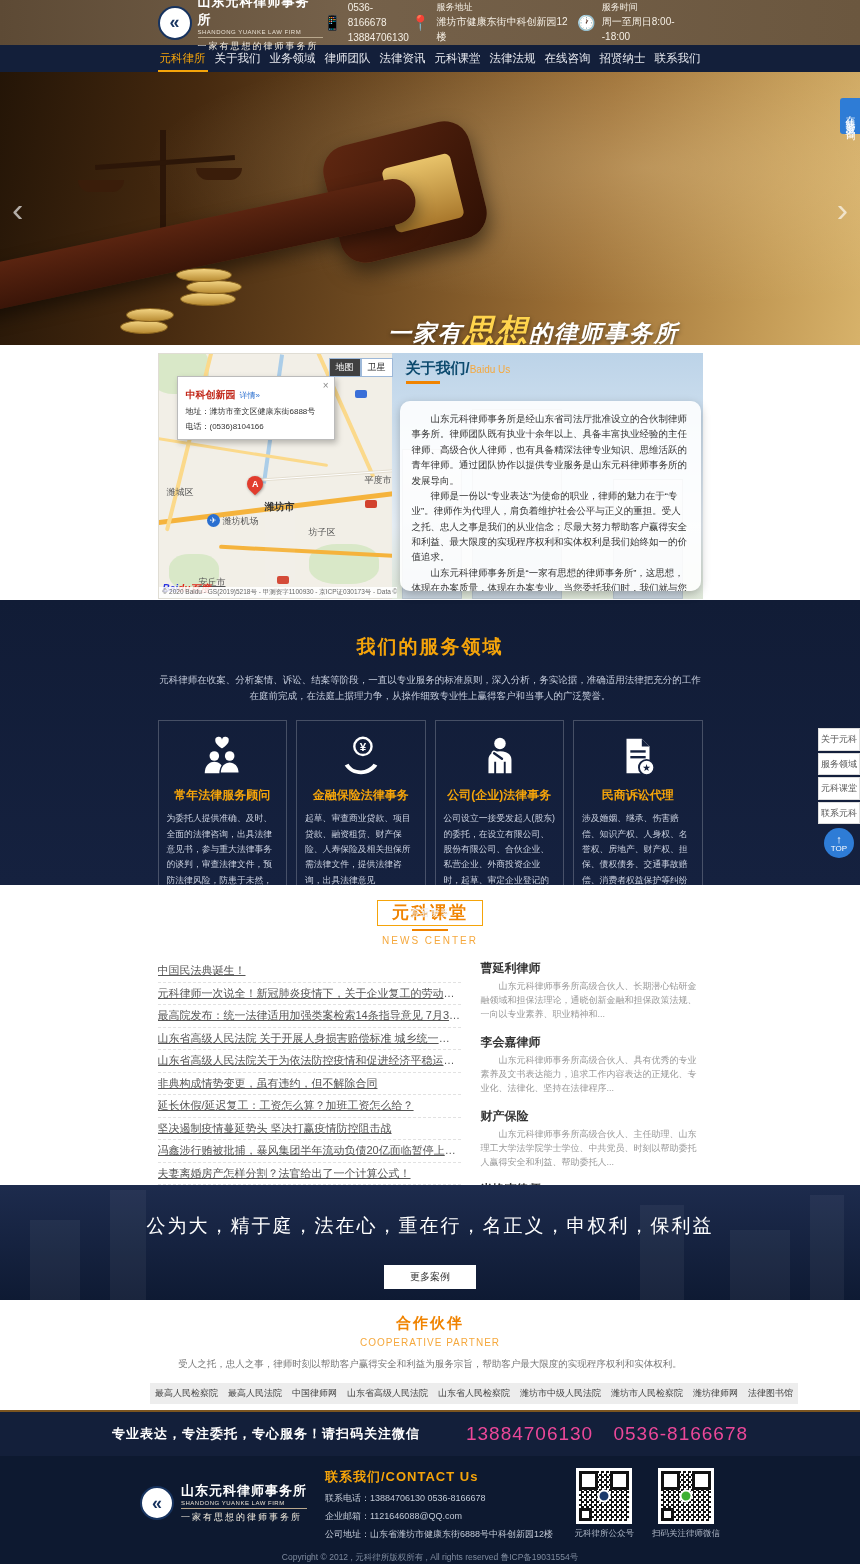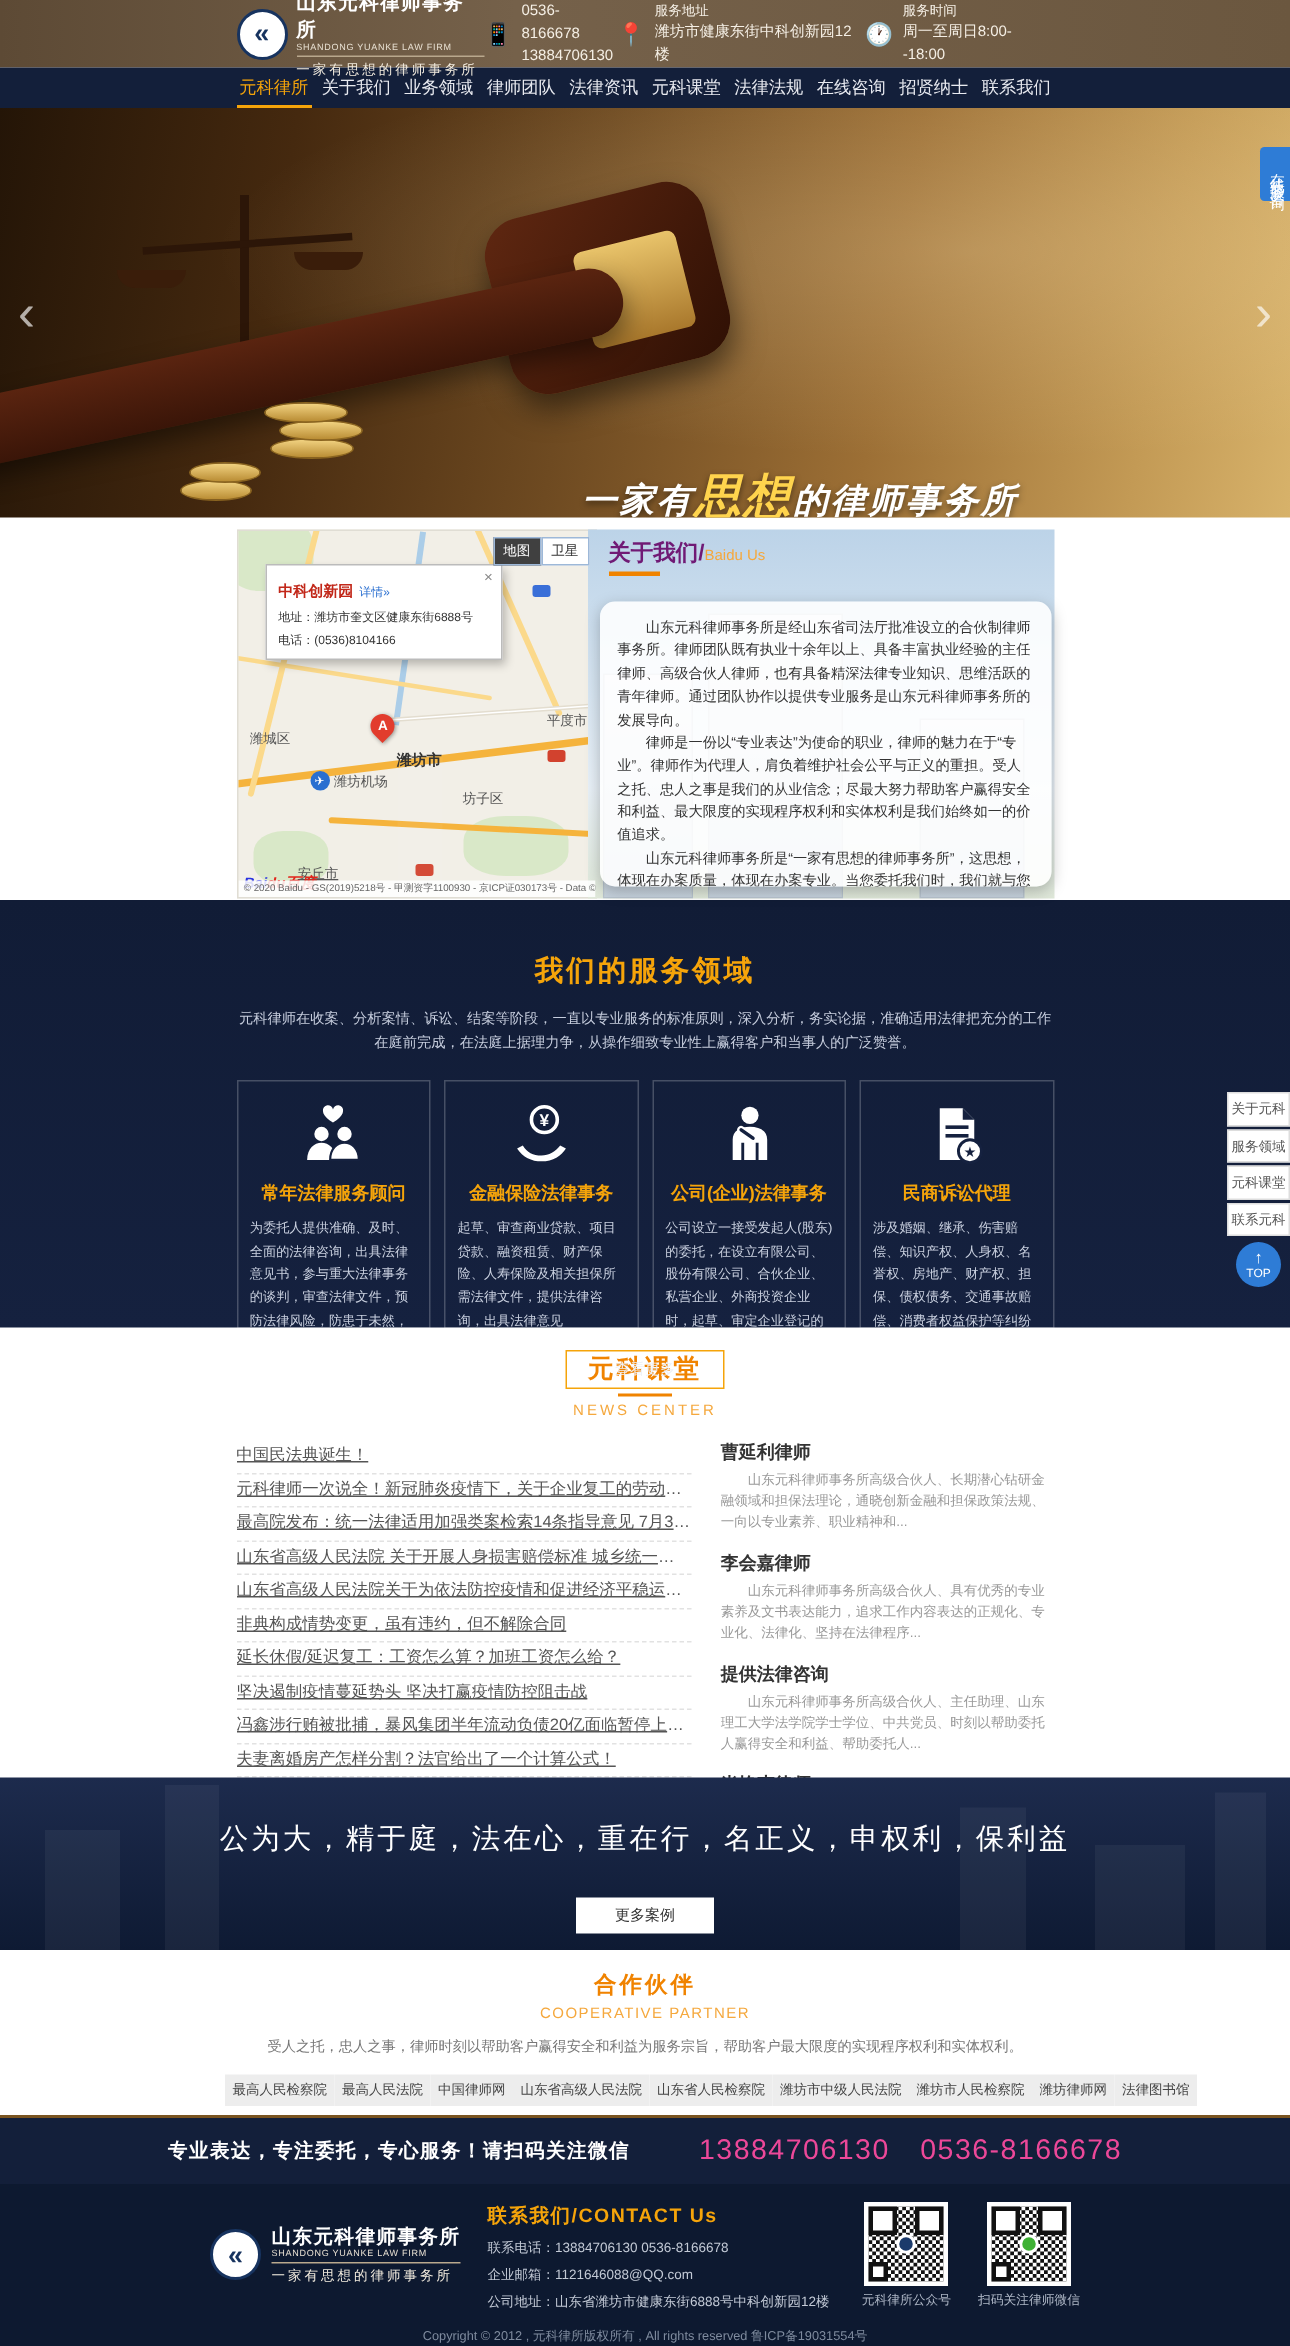"关于我们/" .about-title .cn { color: #701a75 -> #0c4a6e }
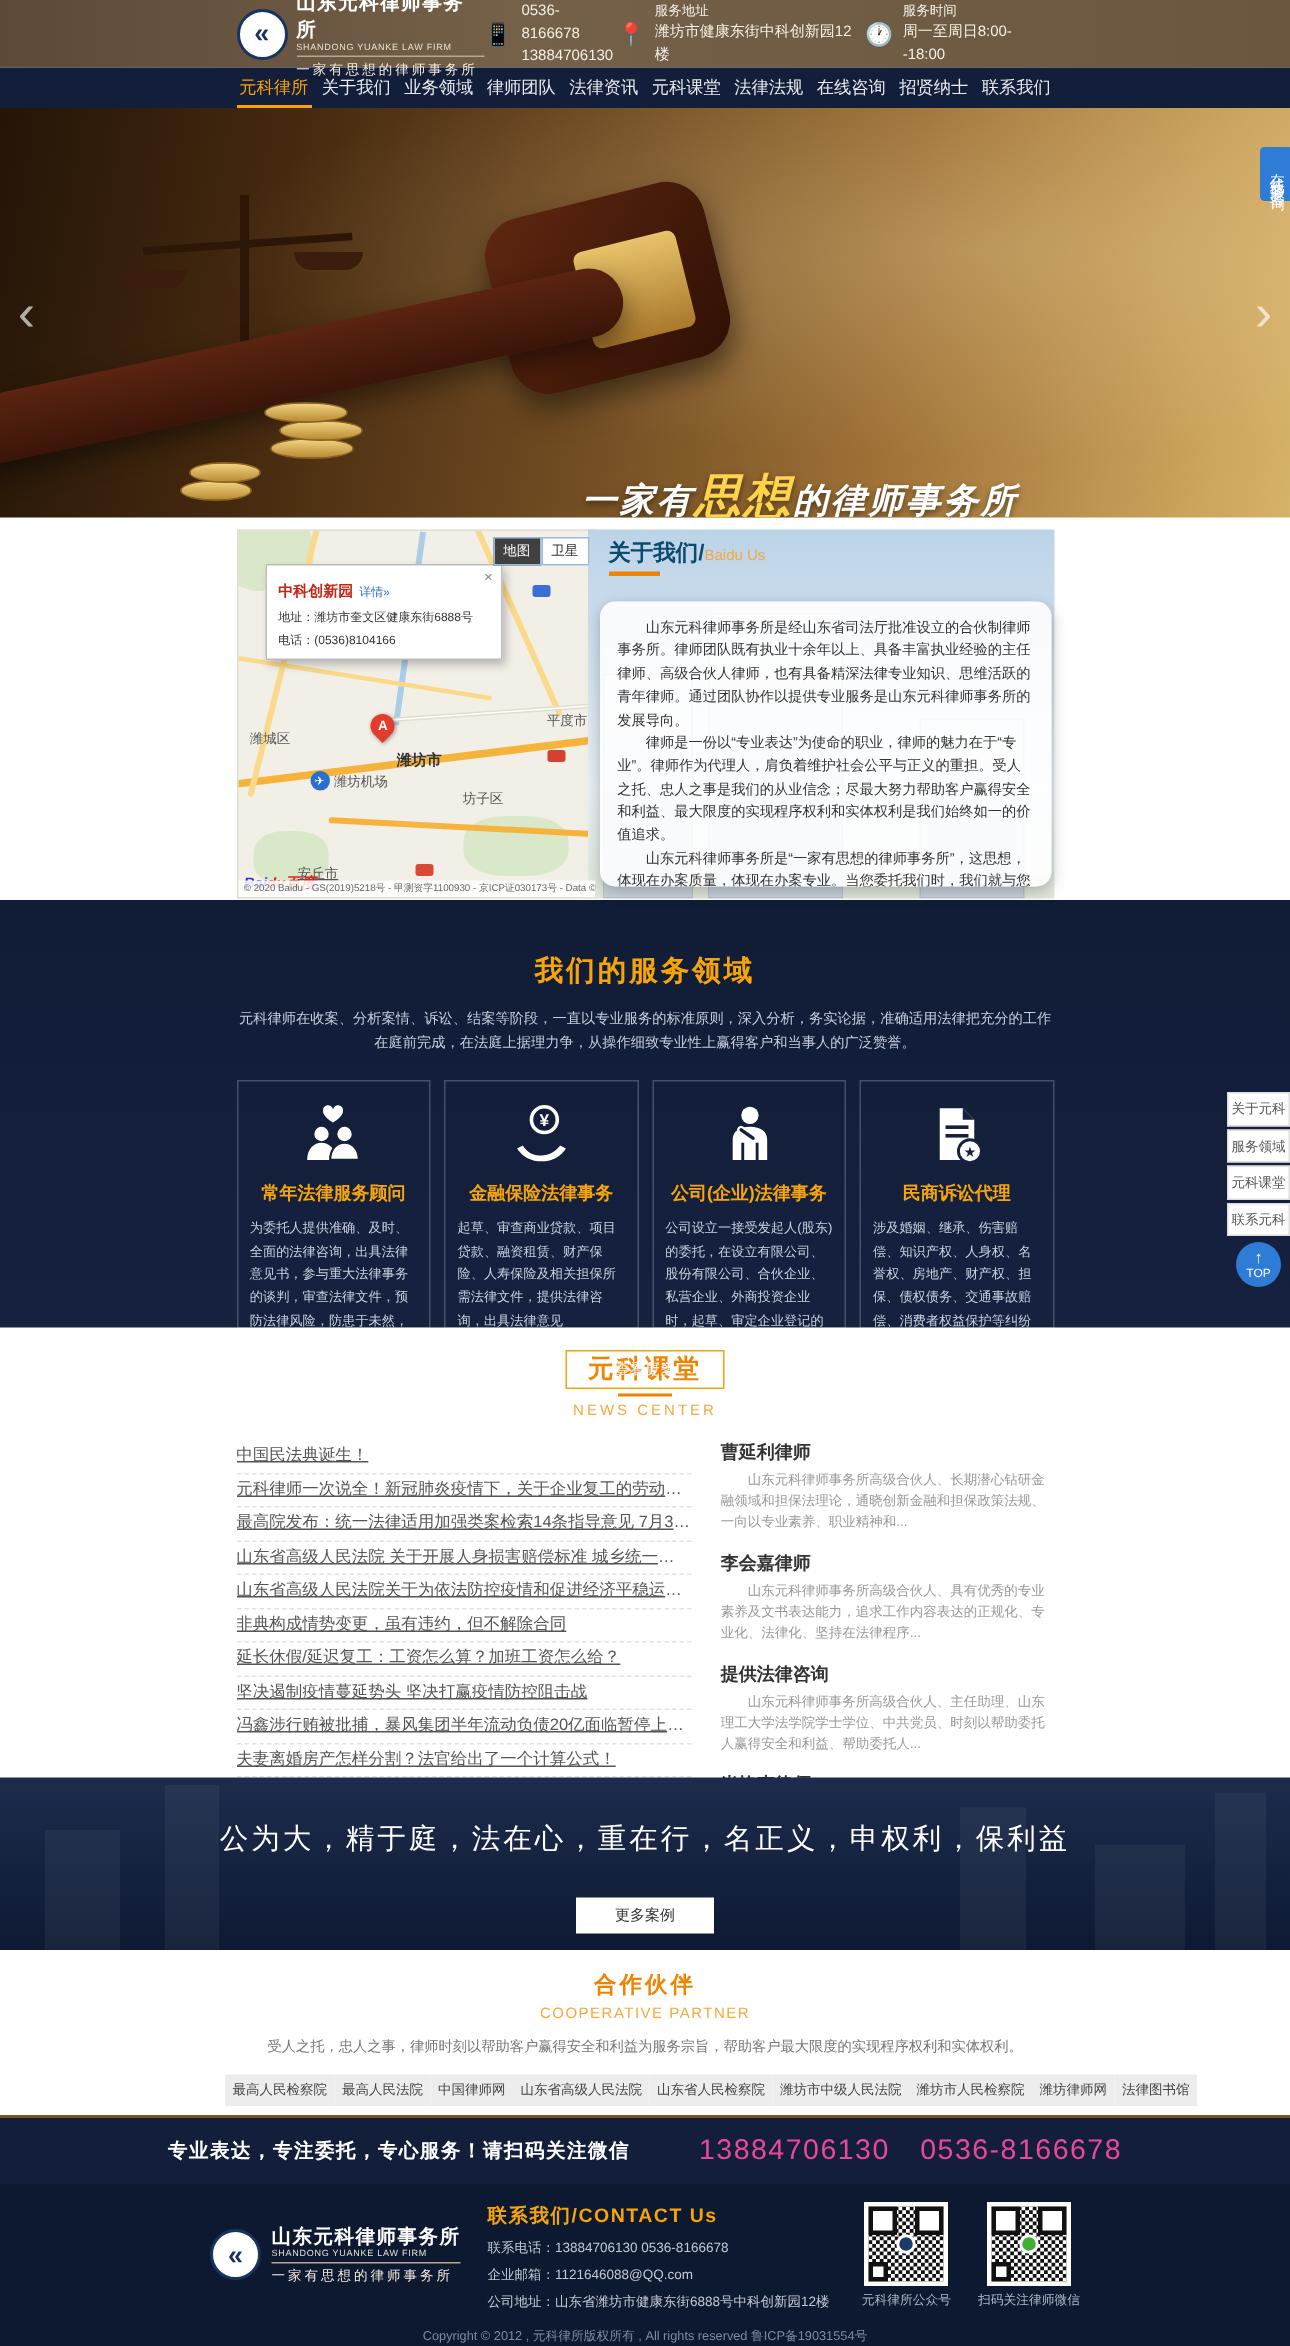"提供法律咨询" h4 { text: 提供法律咨询 -> 财产保险 }
